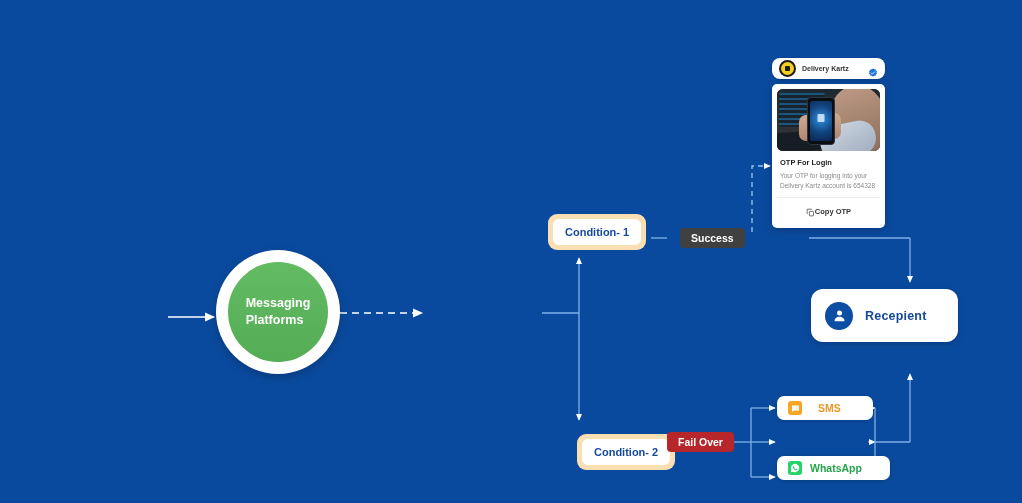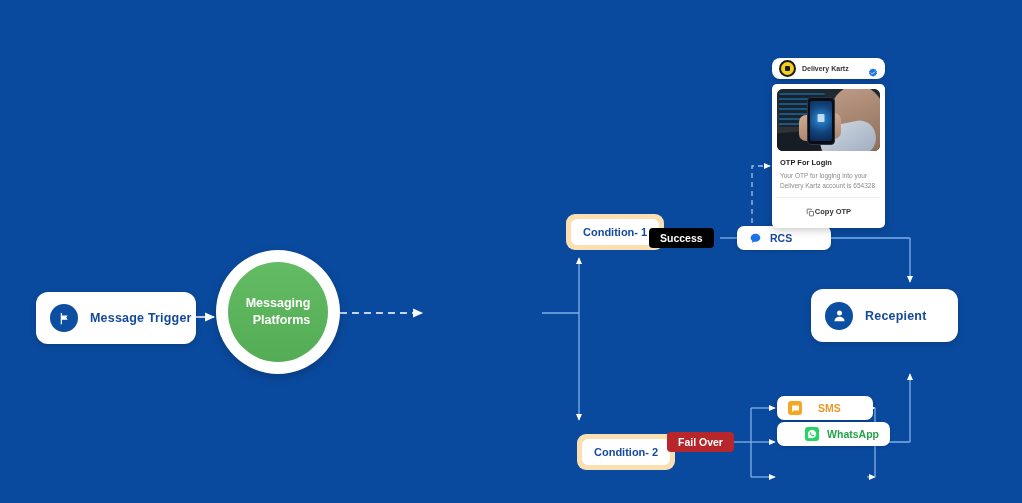"Condition- 1" #condition-1 { left: 566px -> 548px }
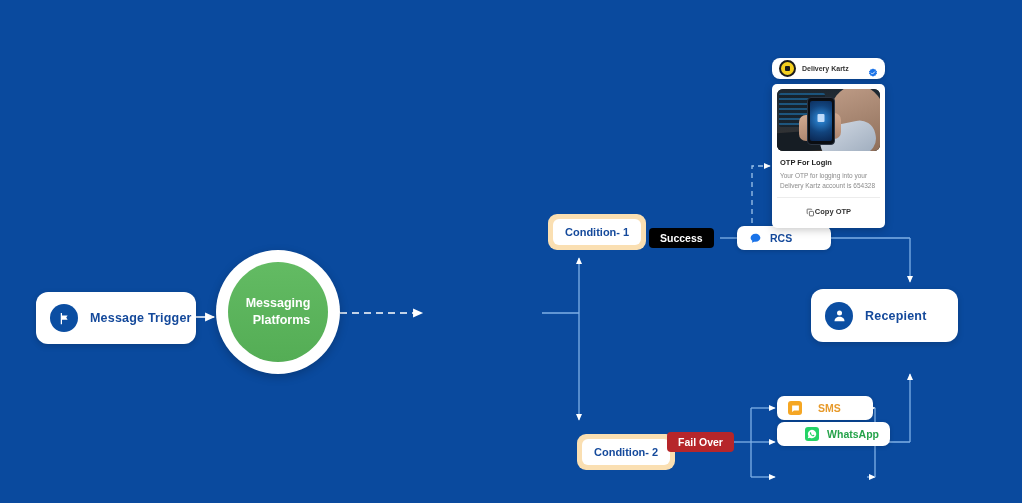"Success" #success-badge { background: #000000 -> #404040; left: 649px -> 680px }
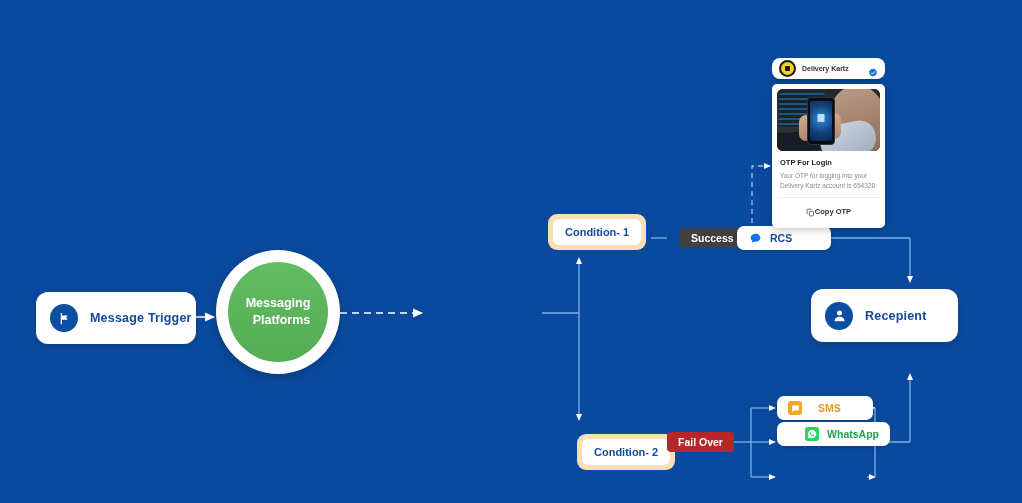"RCS" div.chip { html: <div> <span> <svg> <path></path> </svg> </span> <span>RCS</span> </div> -> none }
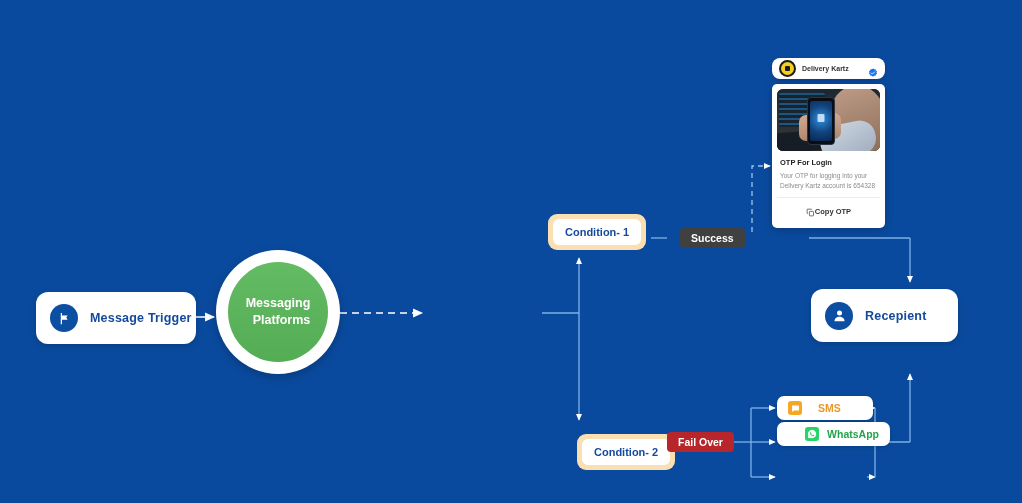"Messaging" #messaging-platforms .inner { text-align: right -> left }
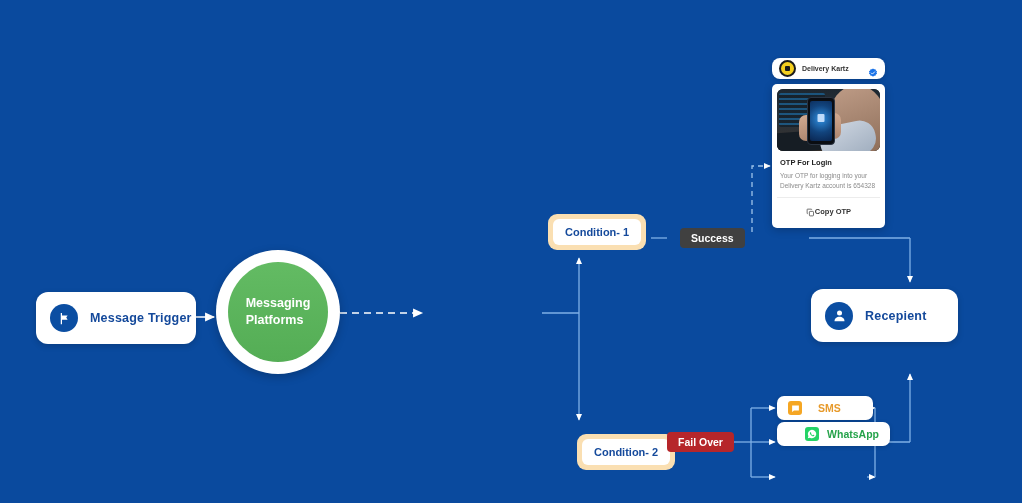"Message Trigger" div.node { html: <div> <span> <svg> <path></path> </svg> </span> <span>Message Trigger</span> </div> -> none }
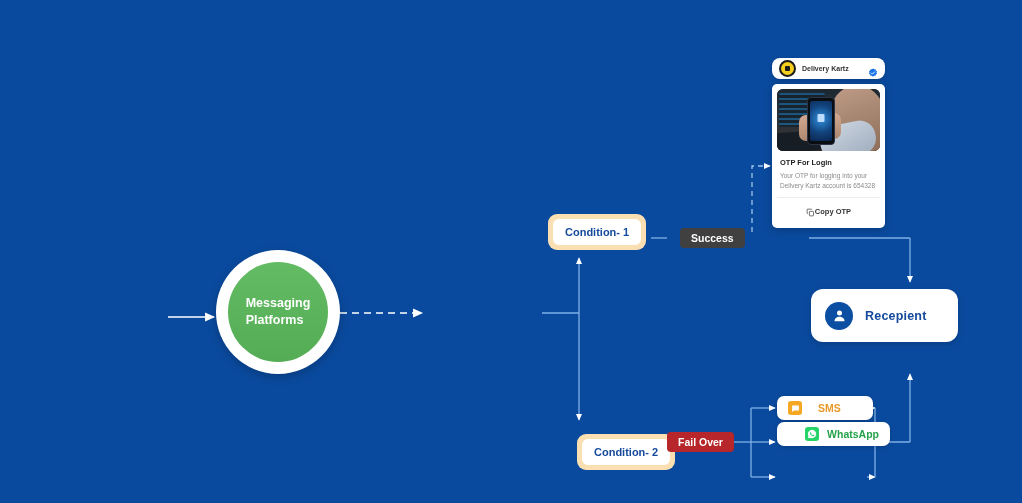"WhatsApp" #whatsapp-chip { justify-content: flex-end -> none; top: 422px -> 456px }
